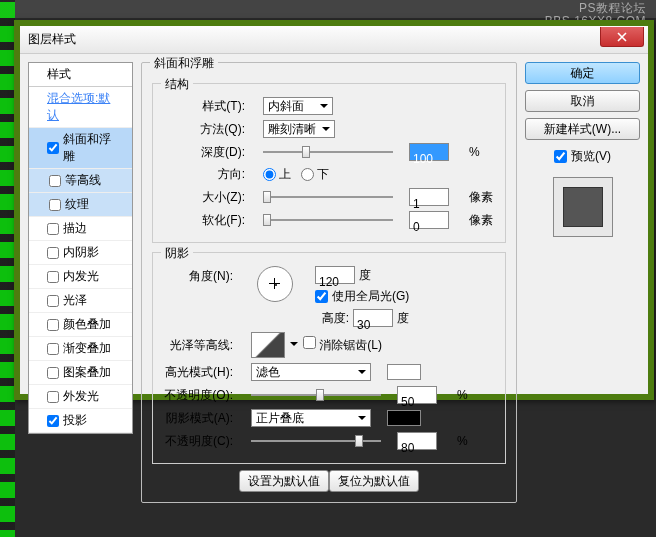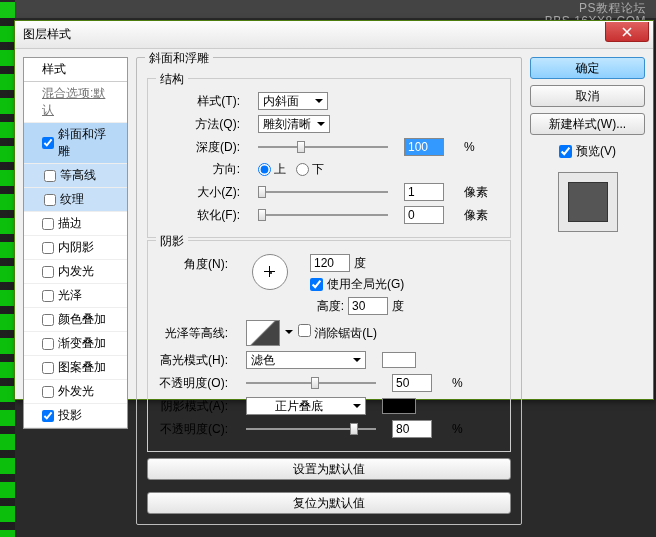"图层样式" .dialog { border: 1px solid #4d7c0f -> 6px solid #4d7c0f }
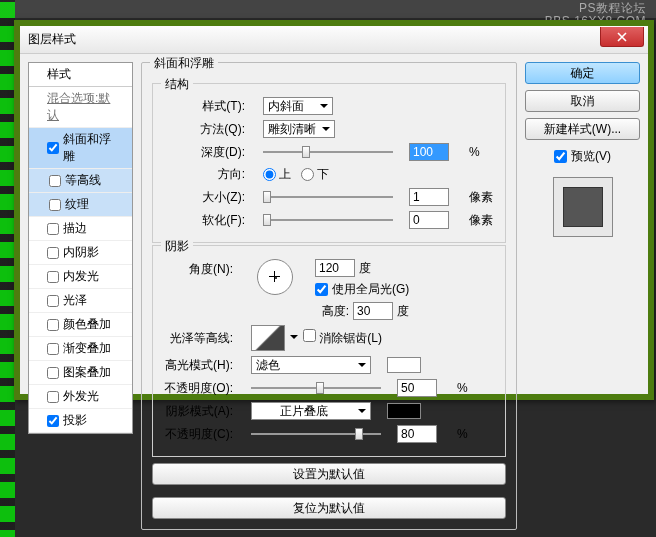"混合选项:默认" .style-item.link { color: #737373 -> #3b82f6 }
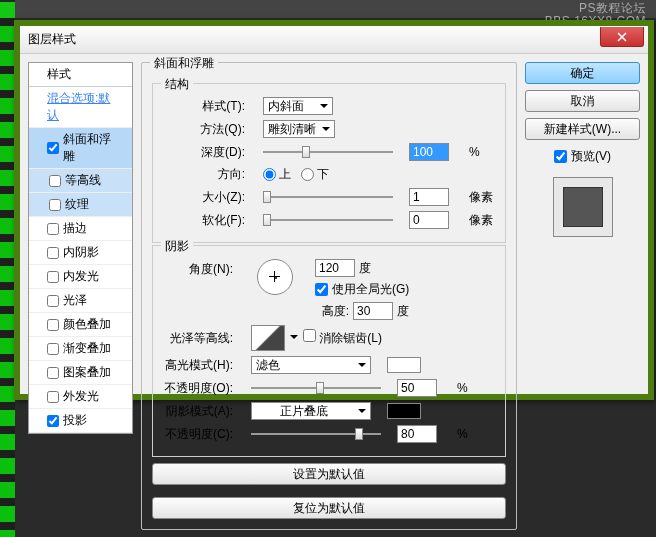"100" .num-input { padding: 1px 3px -> 8px 3px }
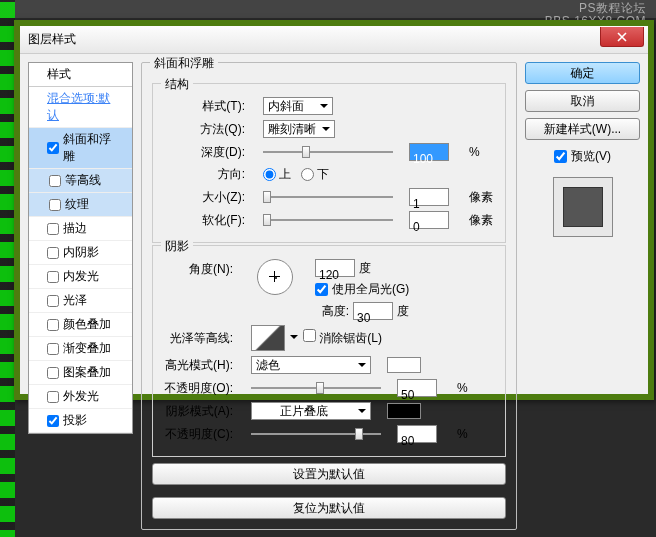"阴影" div.inner-fieldset { margin-top: 2px -> 9px }
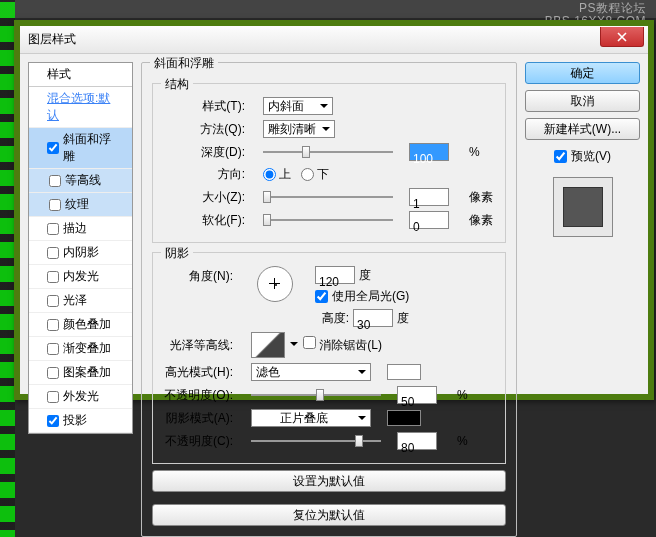"正片叠底" div.dropdown { justify-content: center -> none }
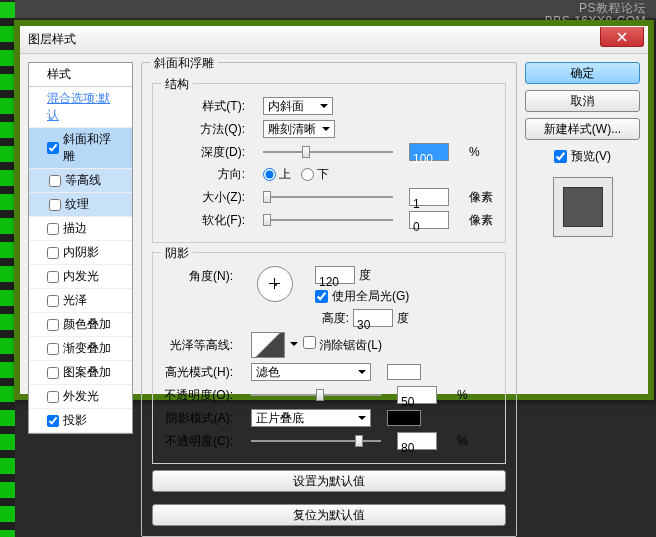"设置为默认值" .bottom-buttons { flex-direction: column -> none; gap: 12px -> none }
